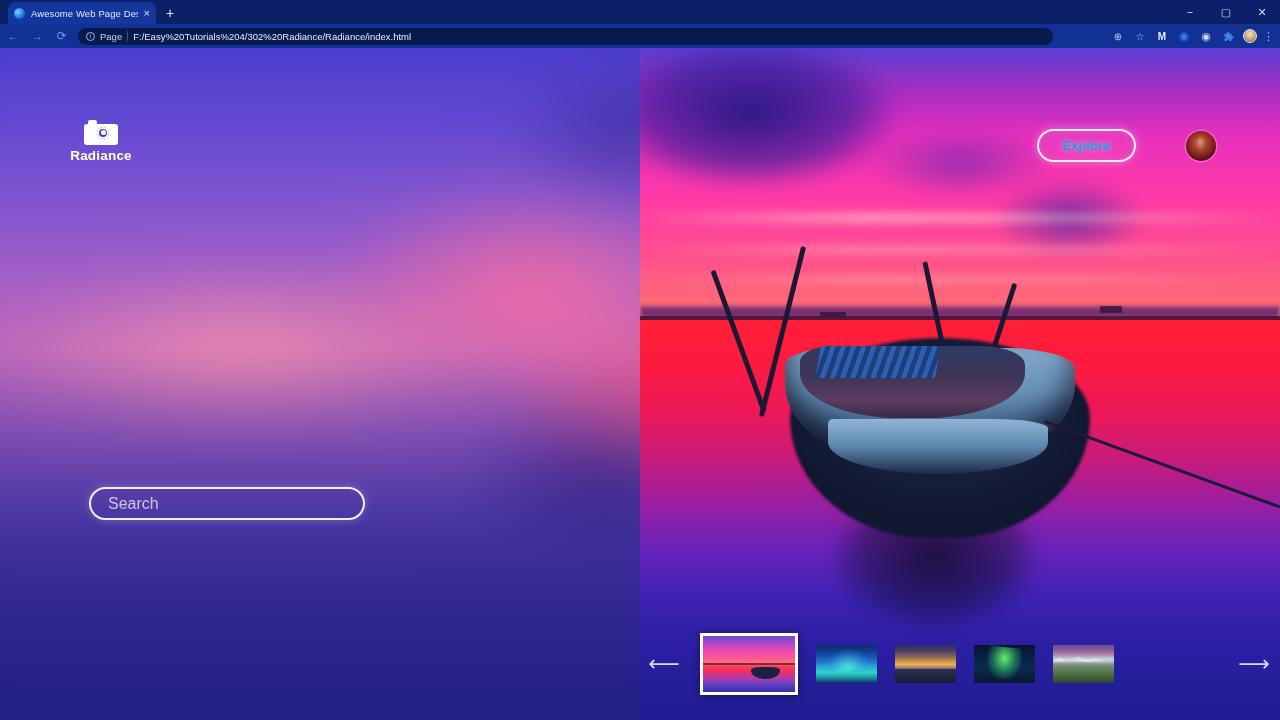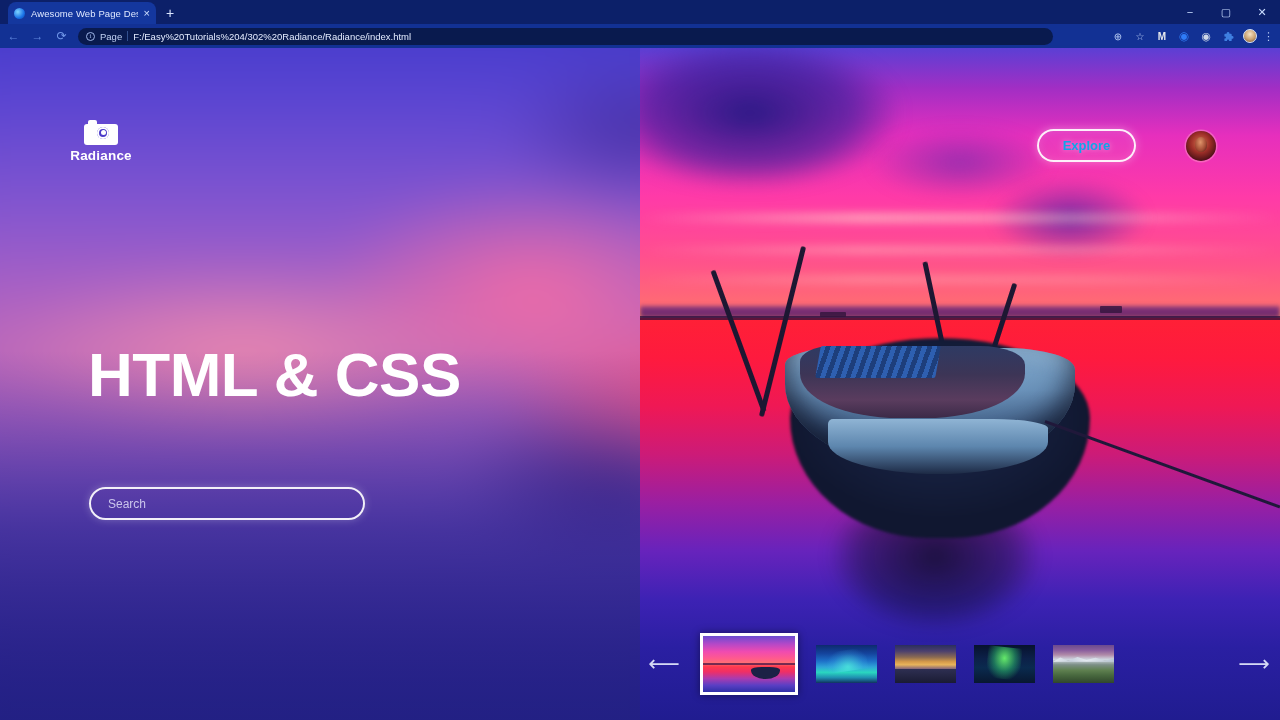"HTML & CSS" div.hero-title { html: <div>HTML &amp; CSS</div> -> none }
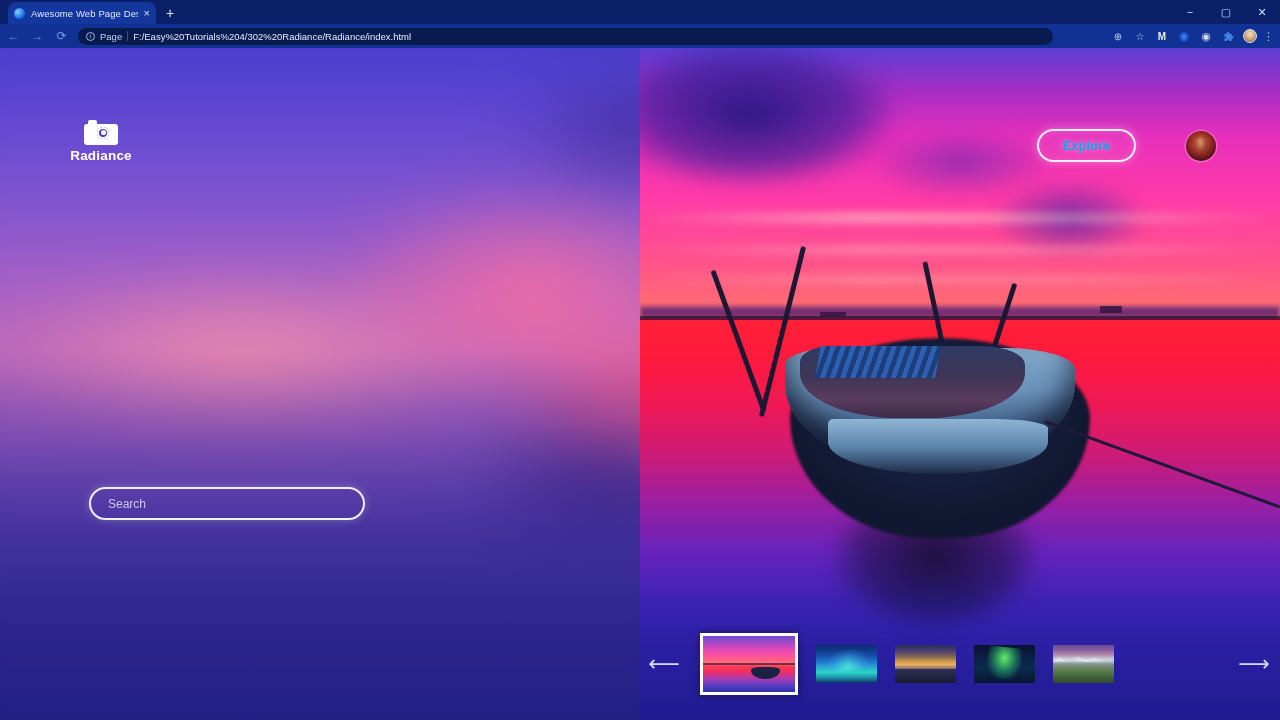"Search" .search-box { font-size: 12px -> 16px }
